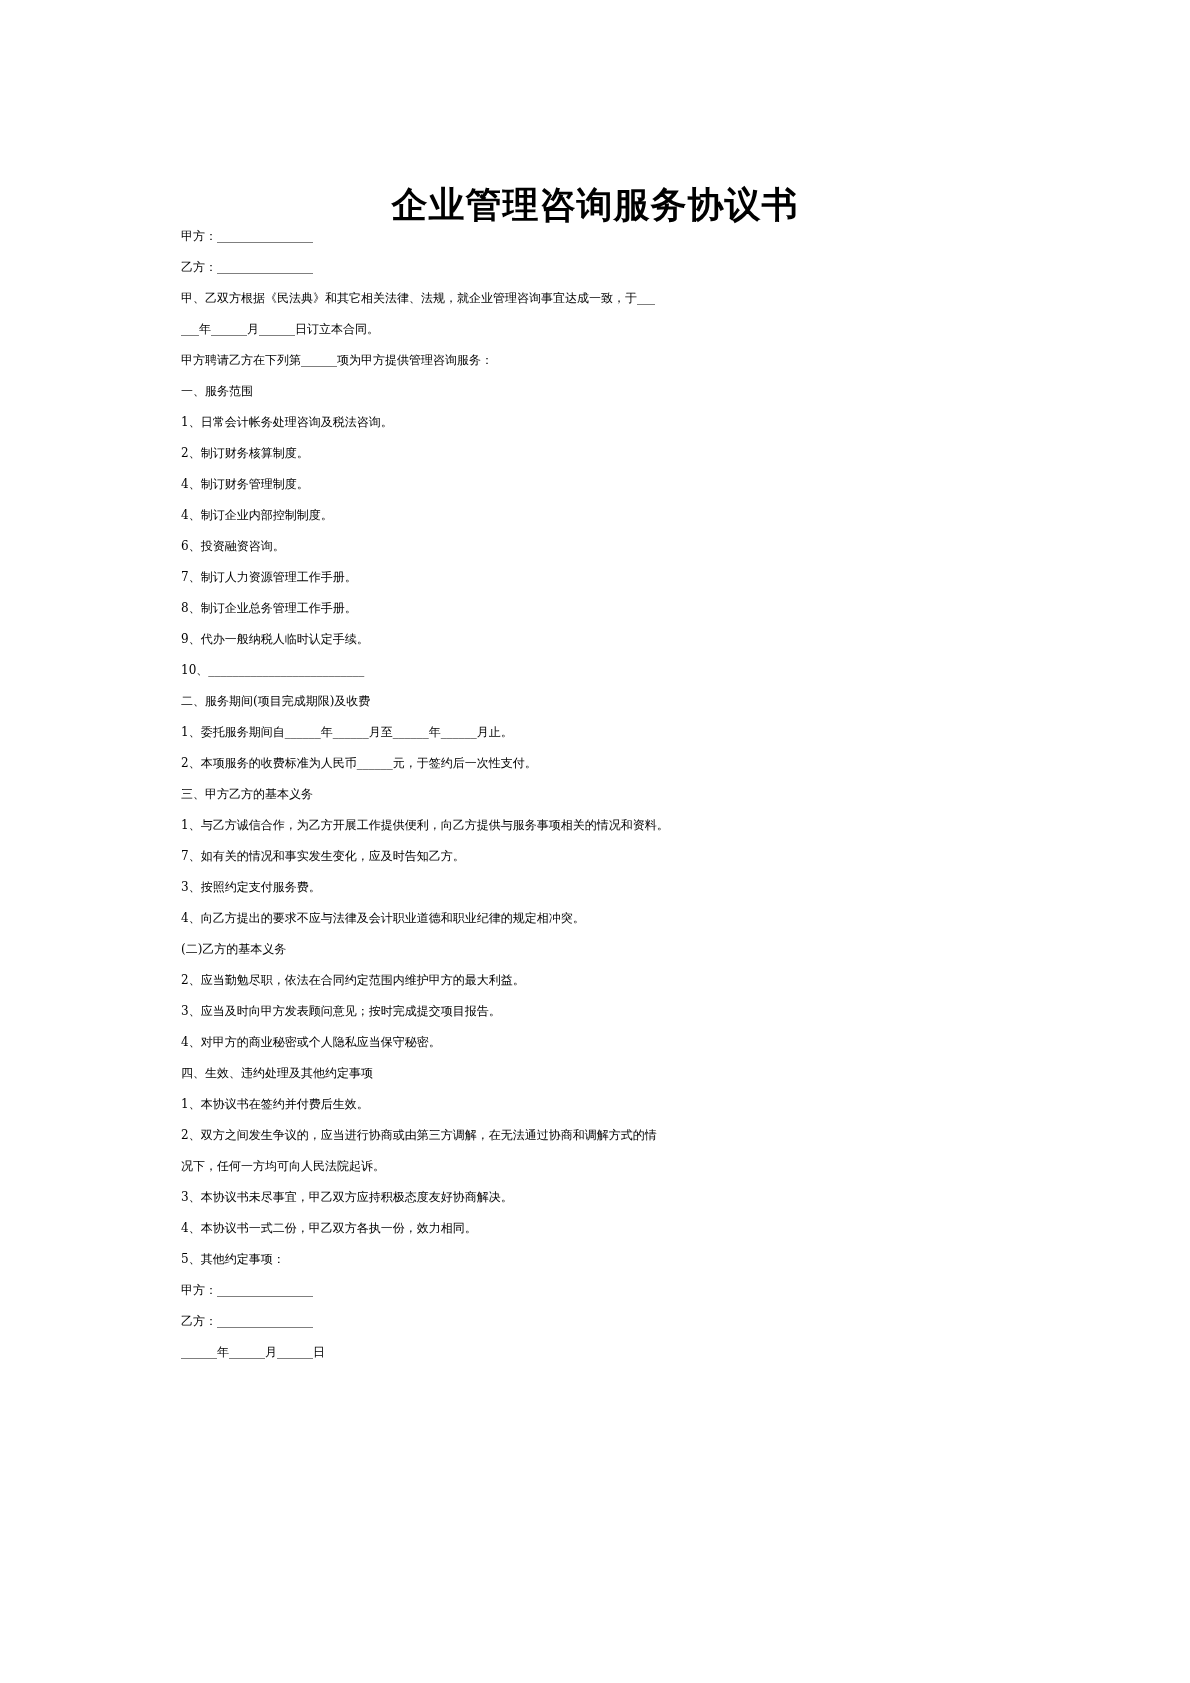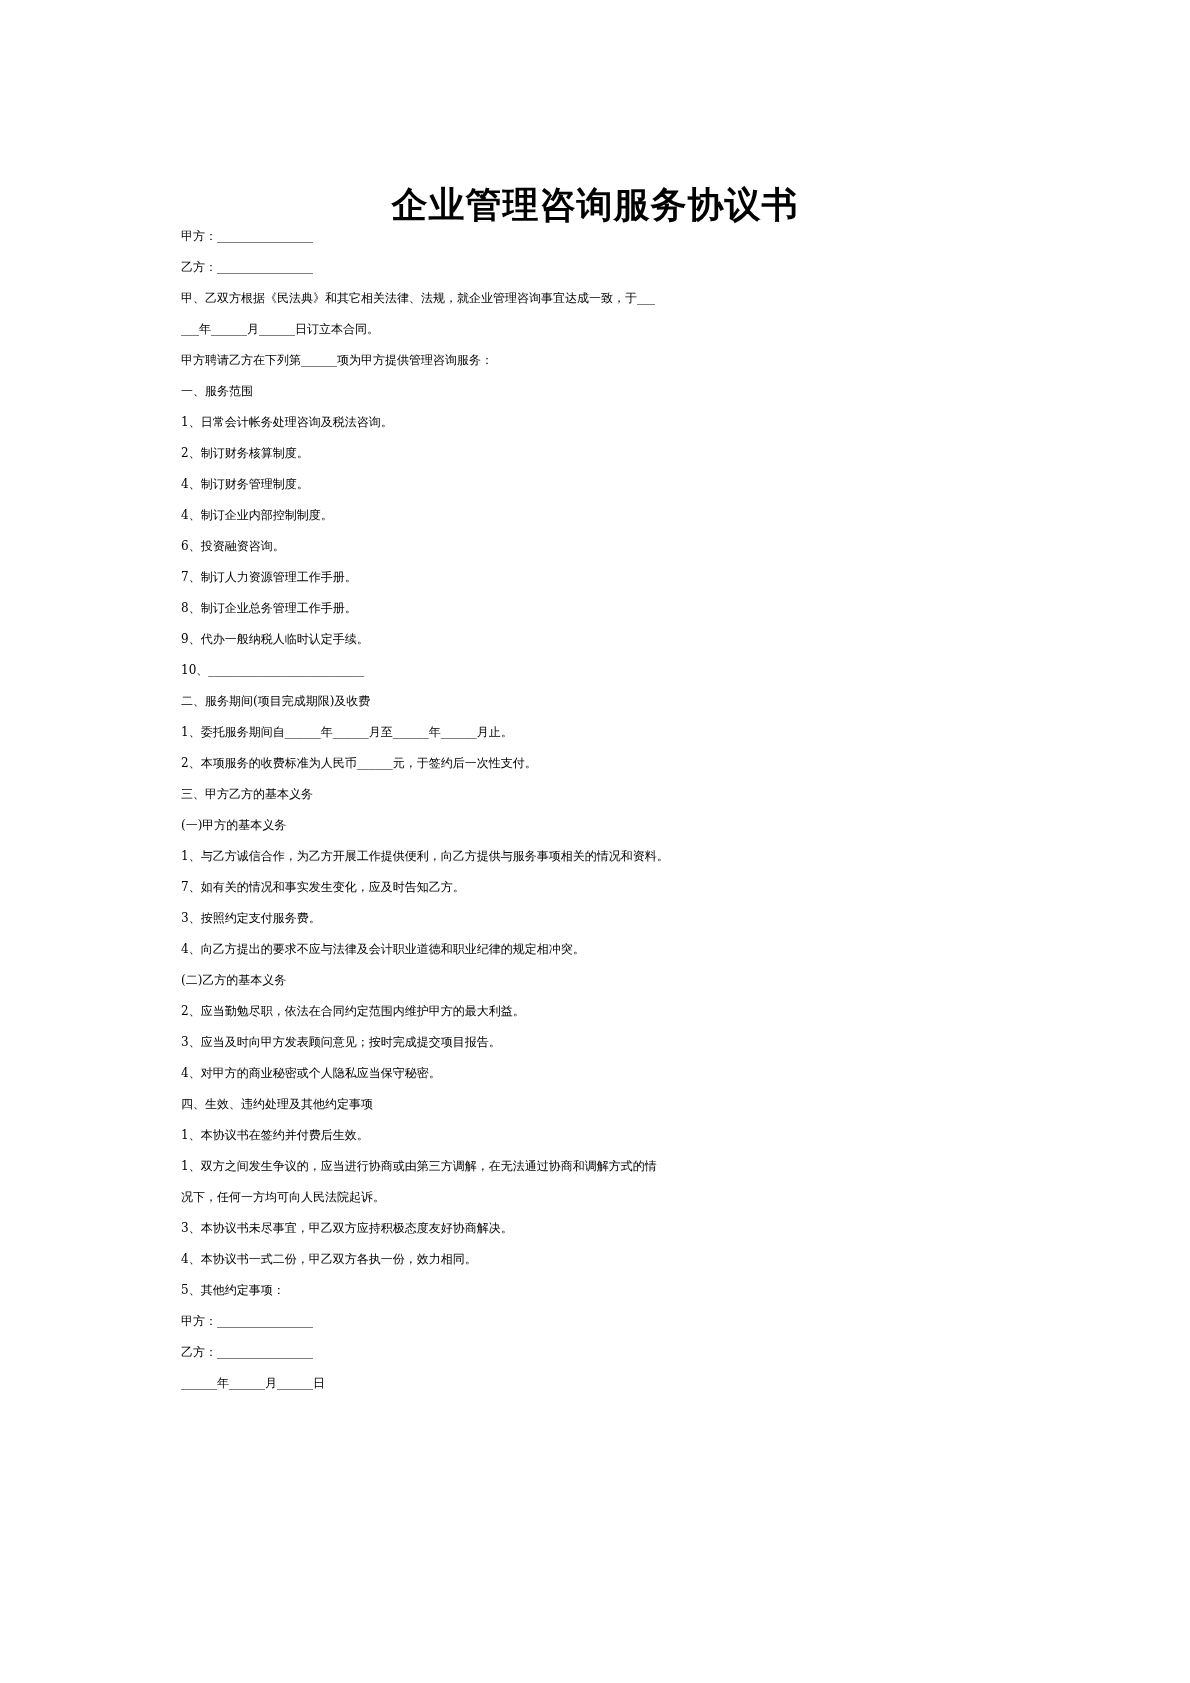"(一)甲方的基本义务" div.line { html: <div>(一)甲方的基本义务</div> -> none }
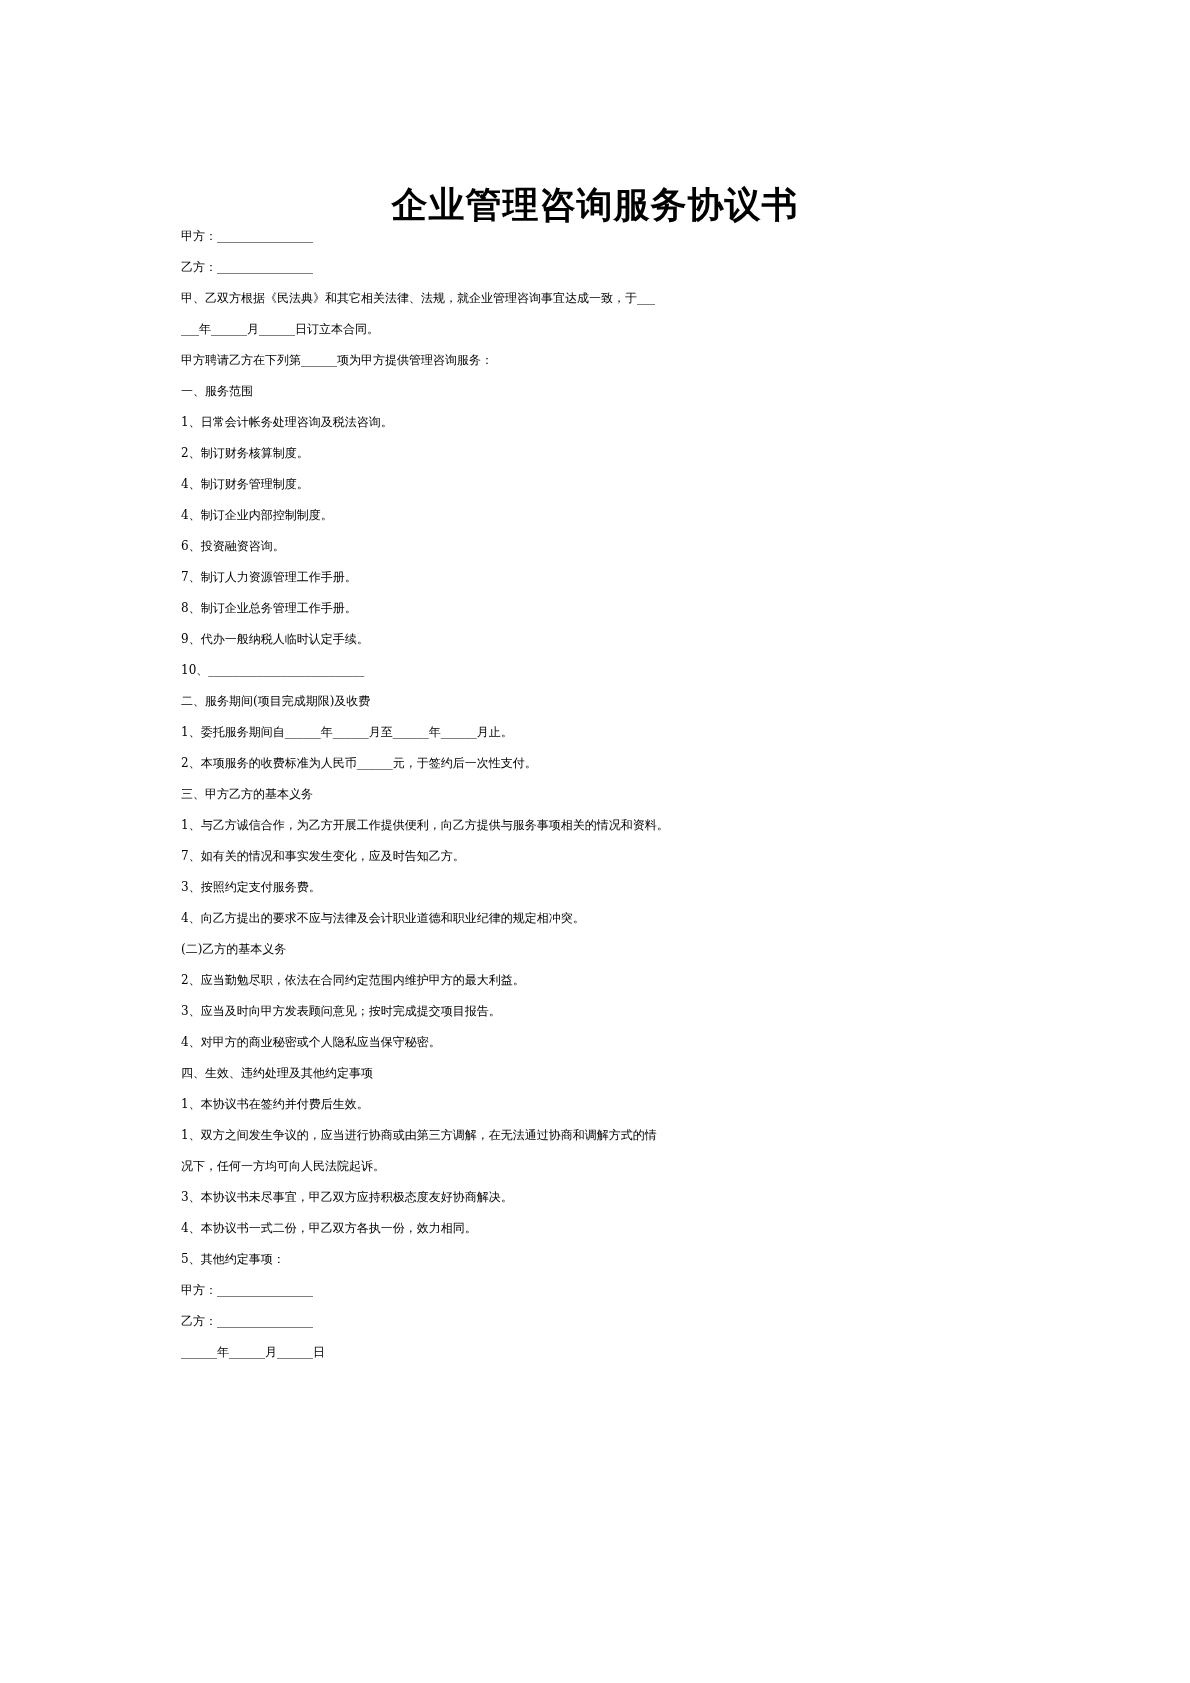"1、双方之间发生争议的，应当进行协商或由第三方调解，在无法通过协商和调解方式的情" div.line { text: 1 -> 2 }
